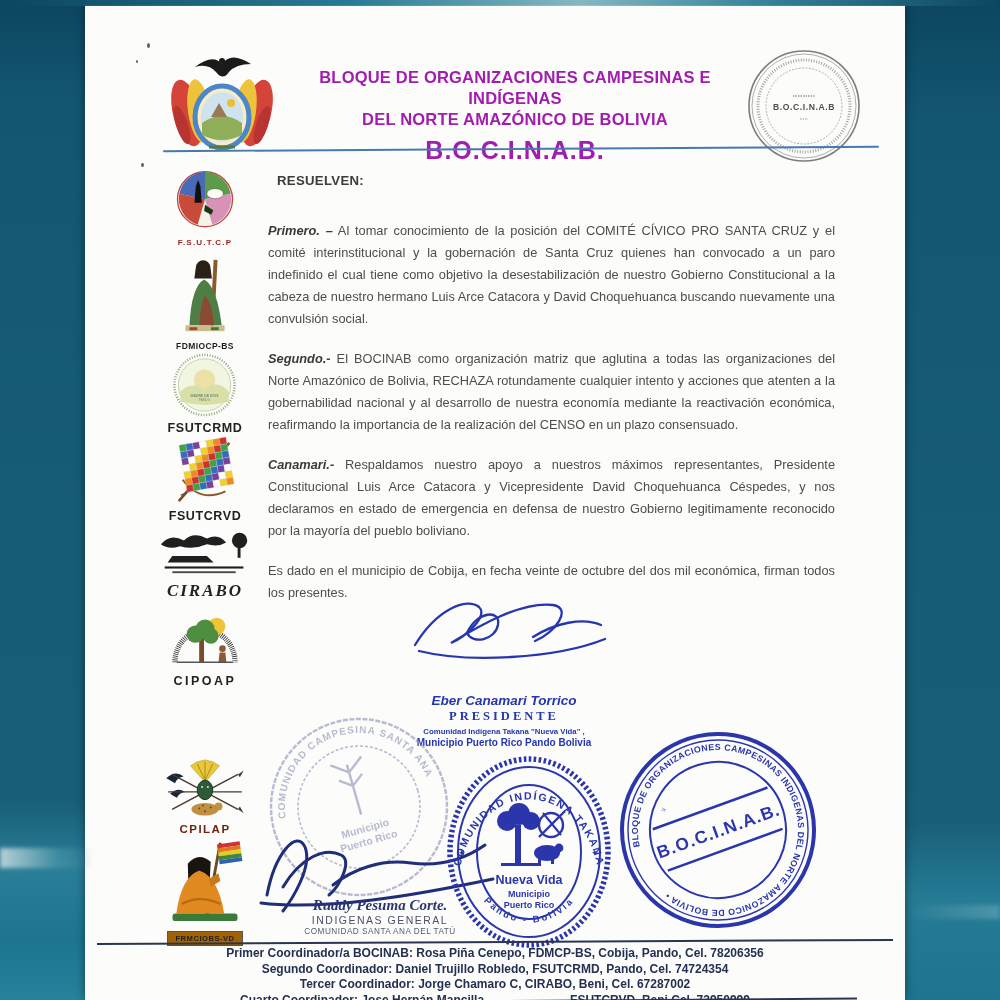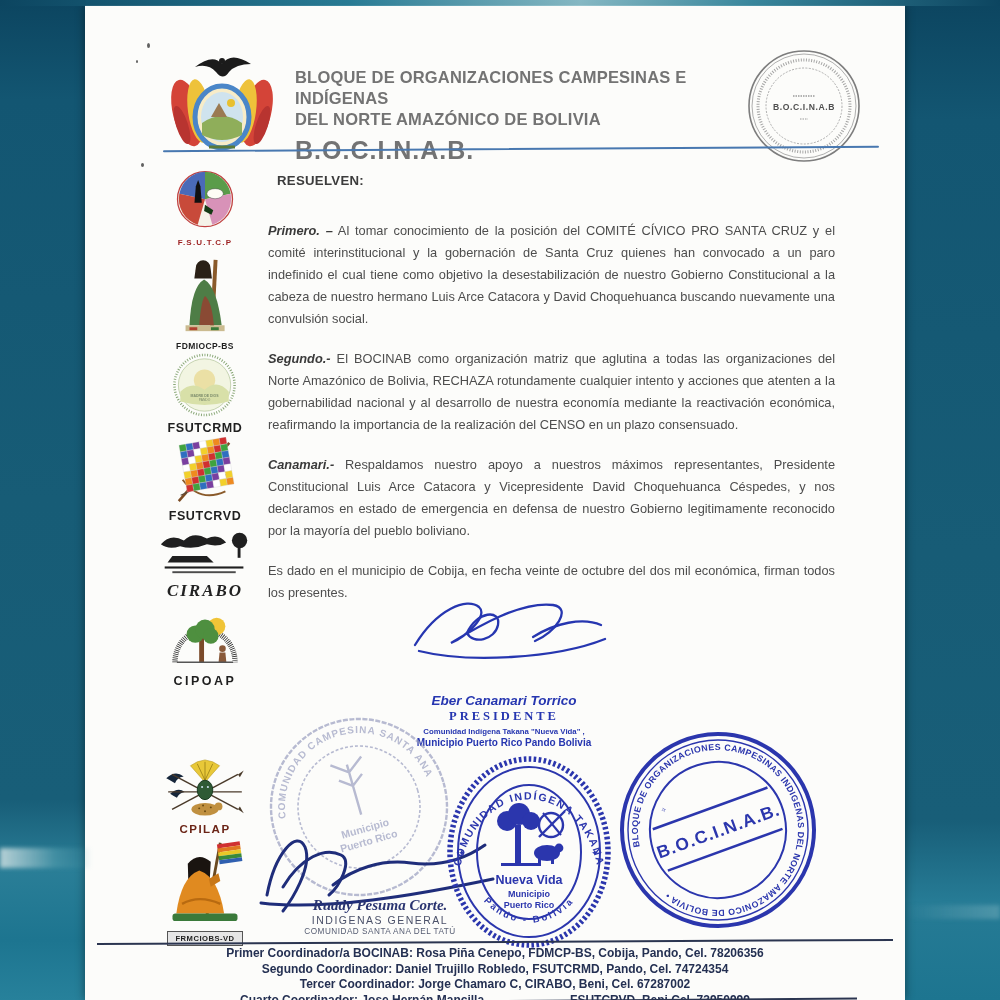"BLOQUE DE ORGANIZACIONES CAMPESINAS E" .hdr-text { color: #737373 -> #a21caf; text-align: none -> center }
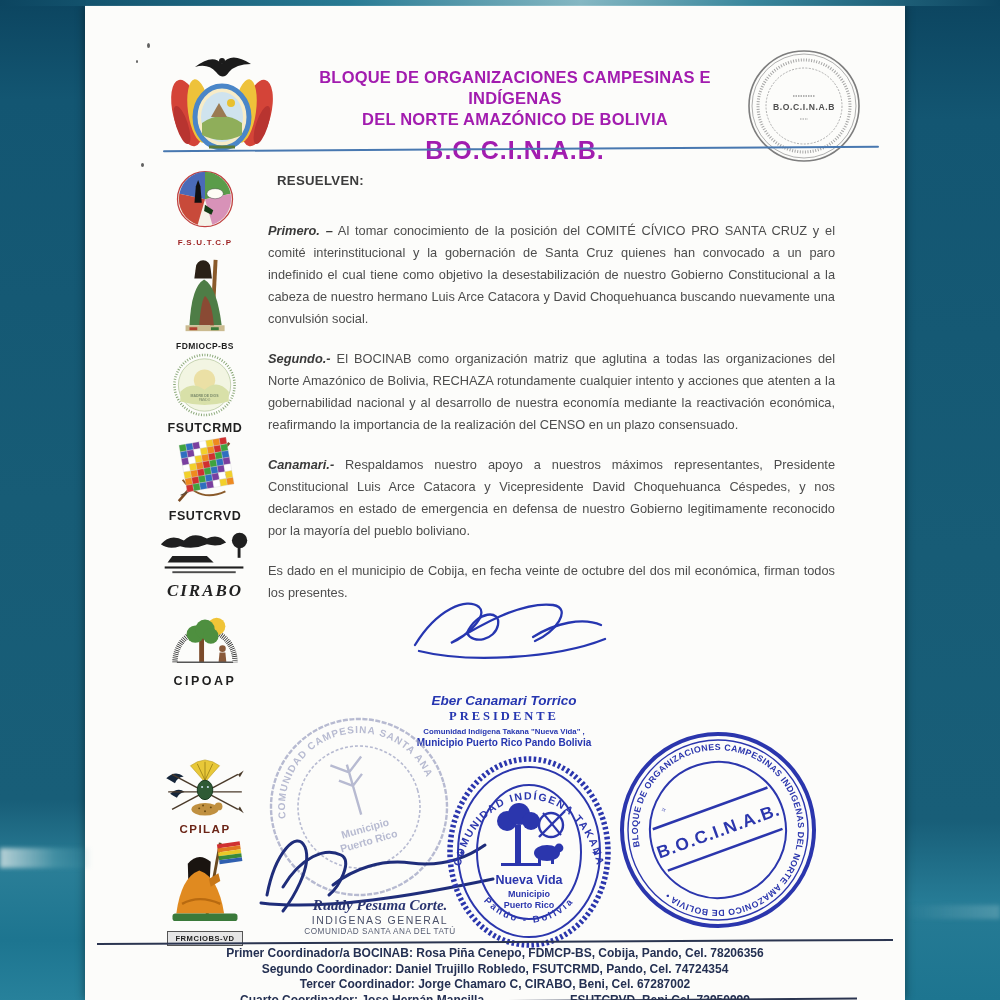"FRMCIOBS-VD" .lbl-box { background: #e5e5e5 -> #a16207 }
